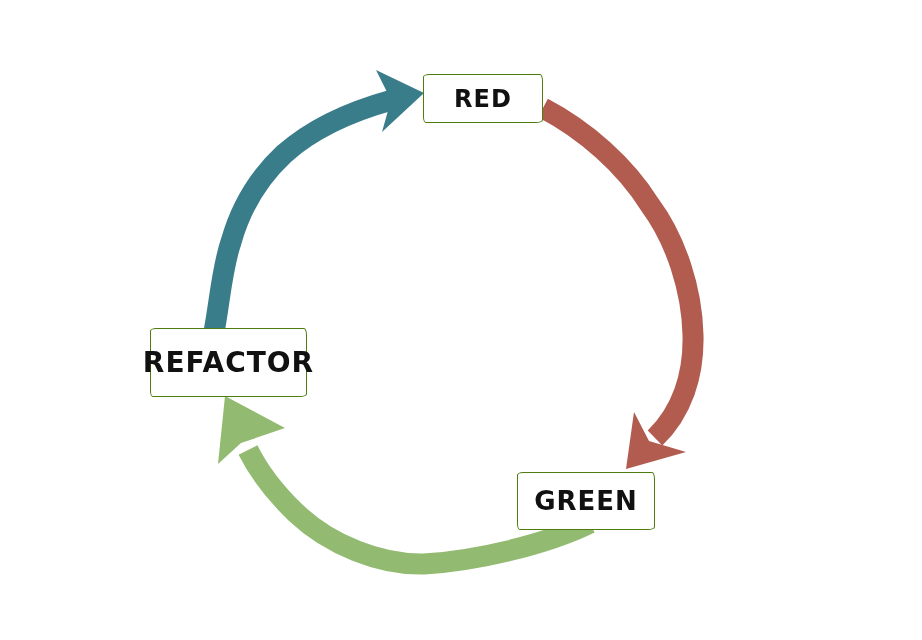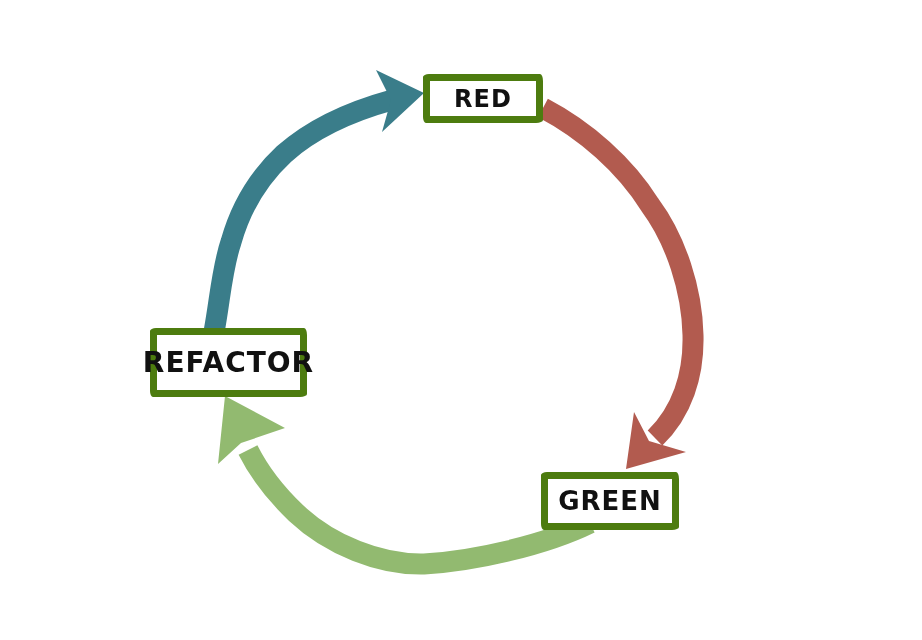"RED" .node-box { border: 7px solid #4d7c0f -> 1px solid #4d7c0f }
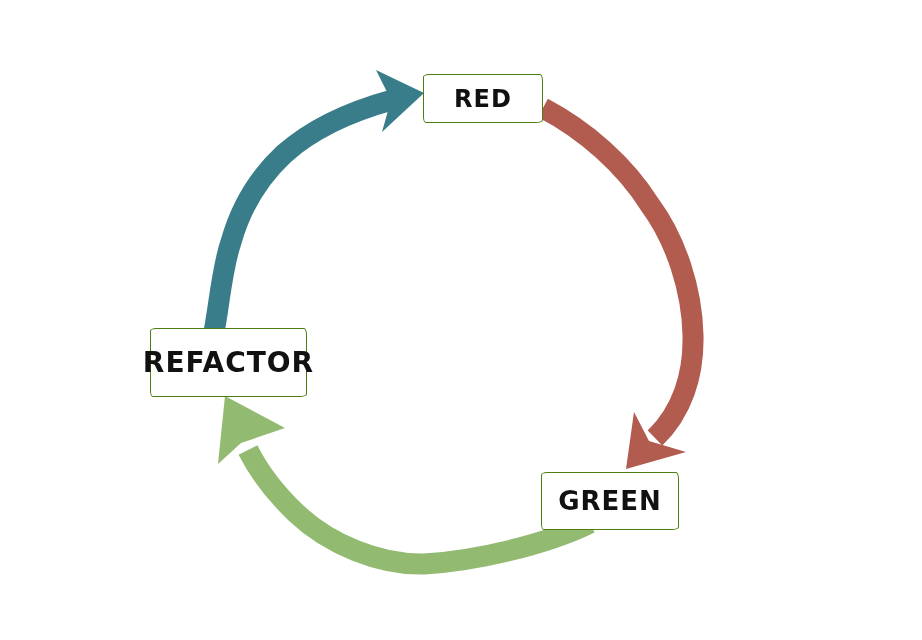"GREEN" .node-green { margin-left: 24px -> none }
